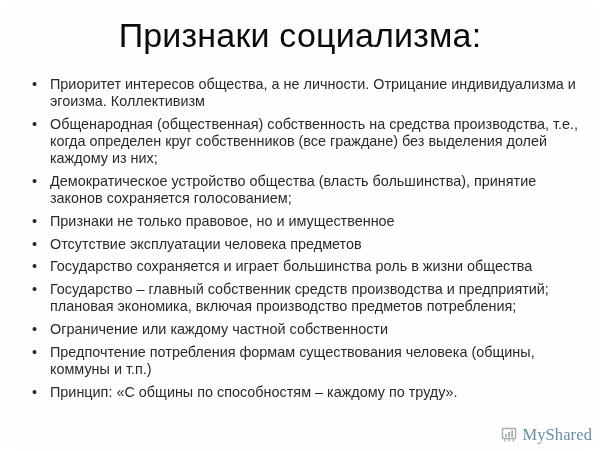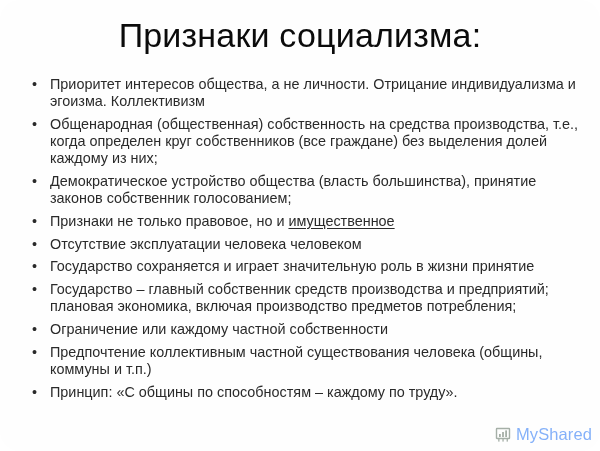"Демократическое устройство общества" span.bullet-text { text: собственник -> сохраняется }
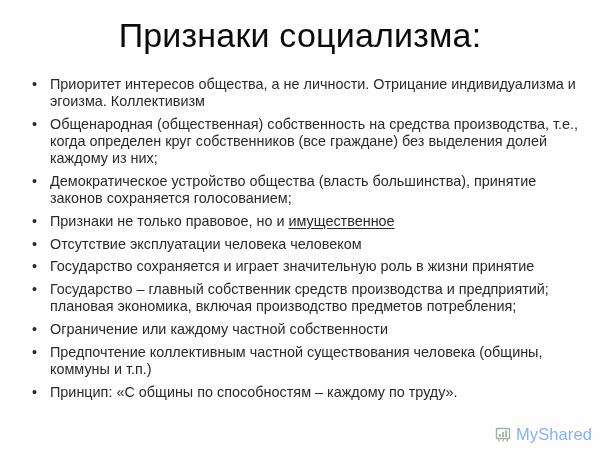"имущественное" .underlined { text-decoration: underline -> none }
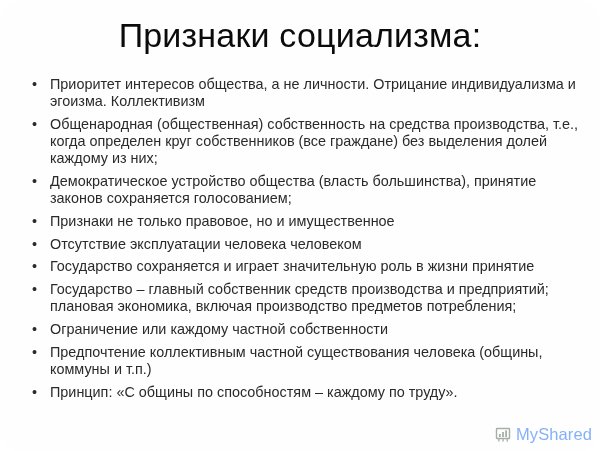"Отсутствие эксплуатации человека" span.bullet-text { text: человеком -> предметов }
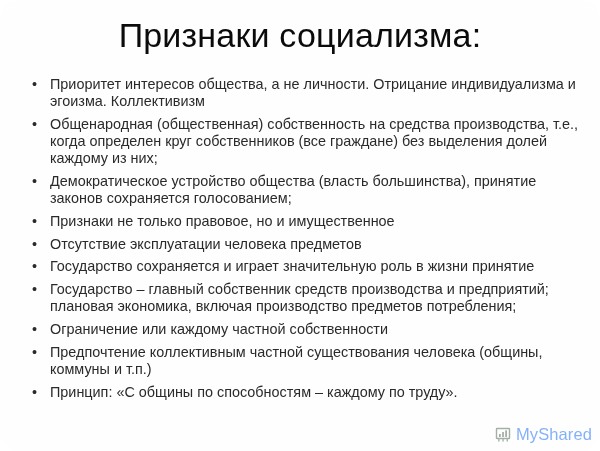"Государство сохраняется и играет" span.bullet-text { text: значительную роль в жизни принятие -> большинства роль в жизни общества }
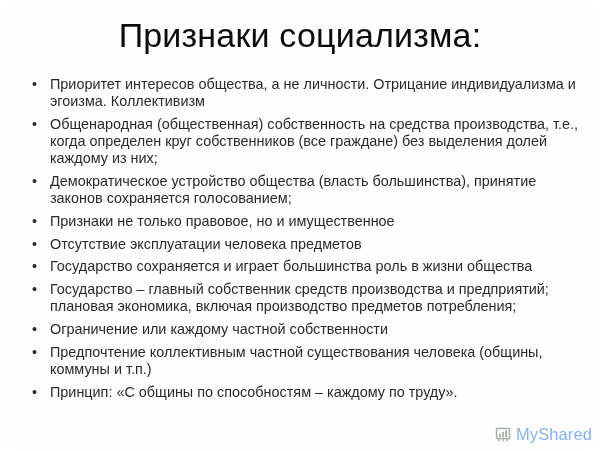"Предпочтение коллективным частной" span.bullet-text { text: коллективным частной -> потребления формам }
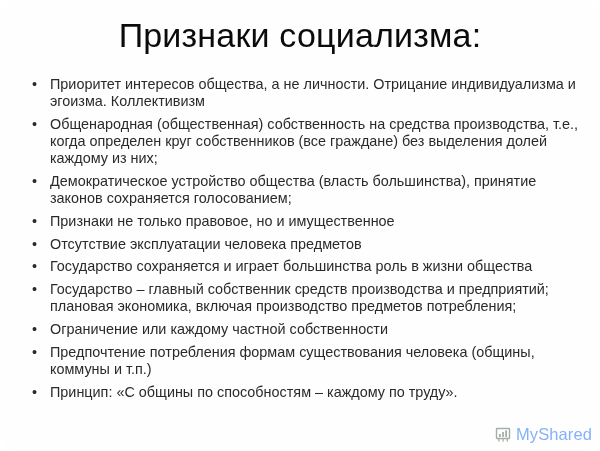"MyShared" .watermark-text { color: #3b82f6 -> #0c4a6e; font-family: Liberation Sans, sans-serif -> Liberation Serif, serif }
